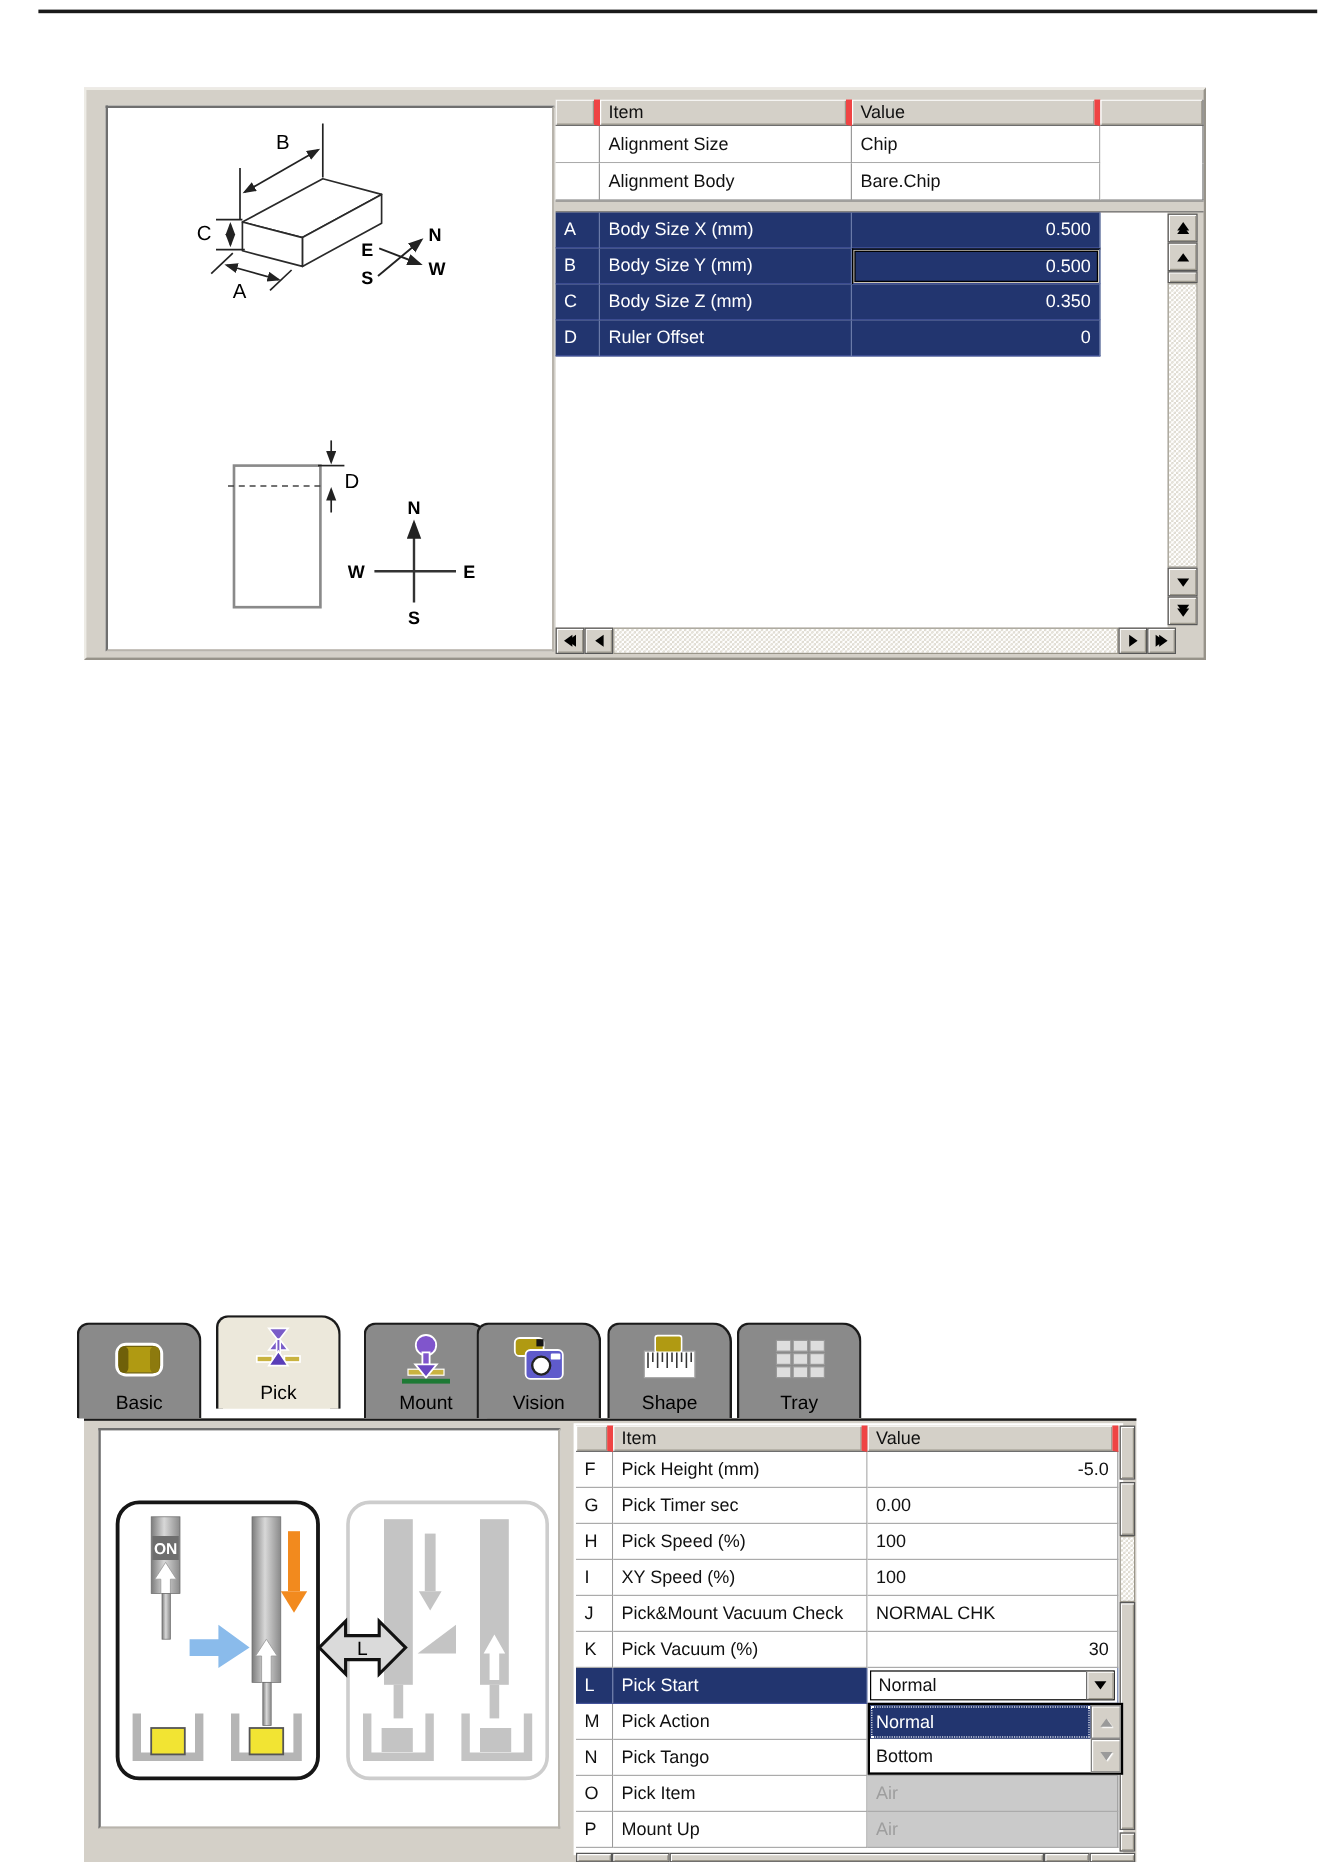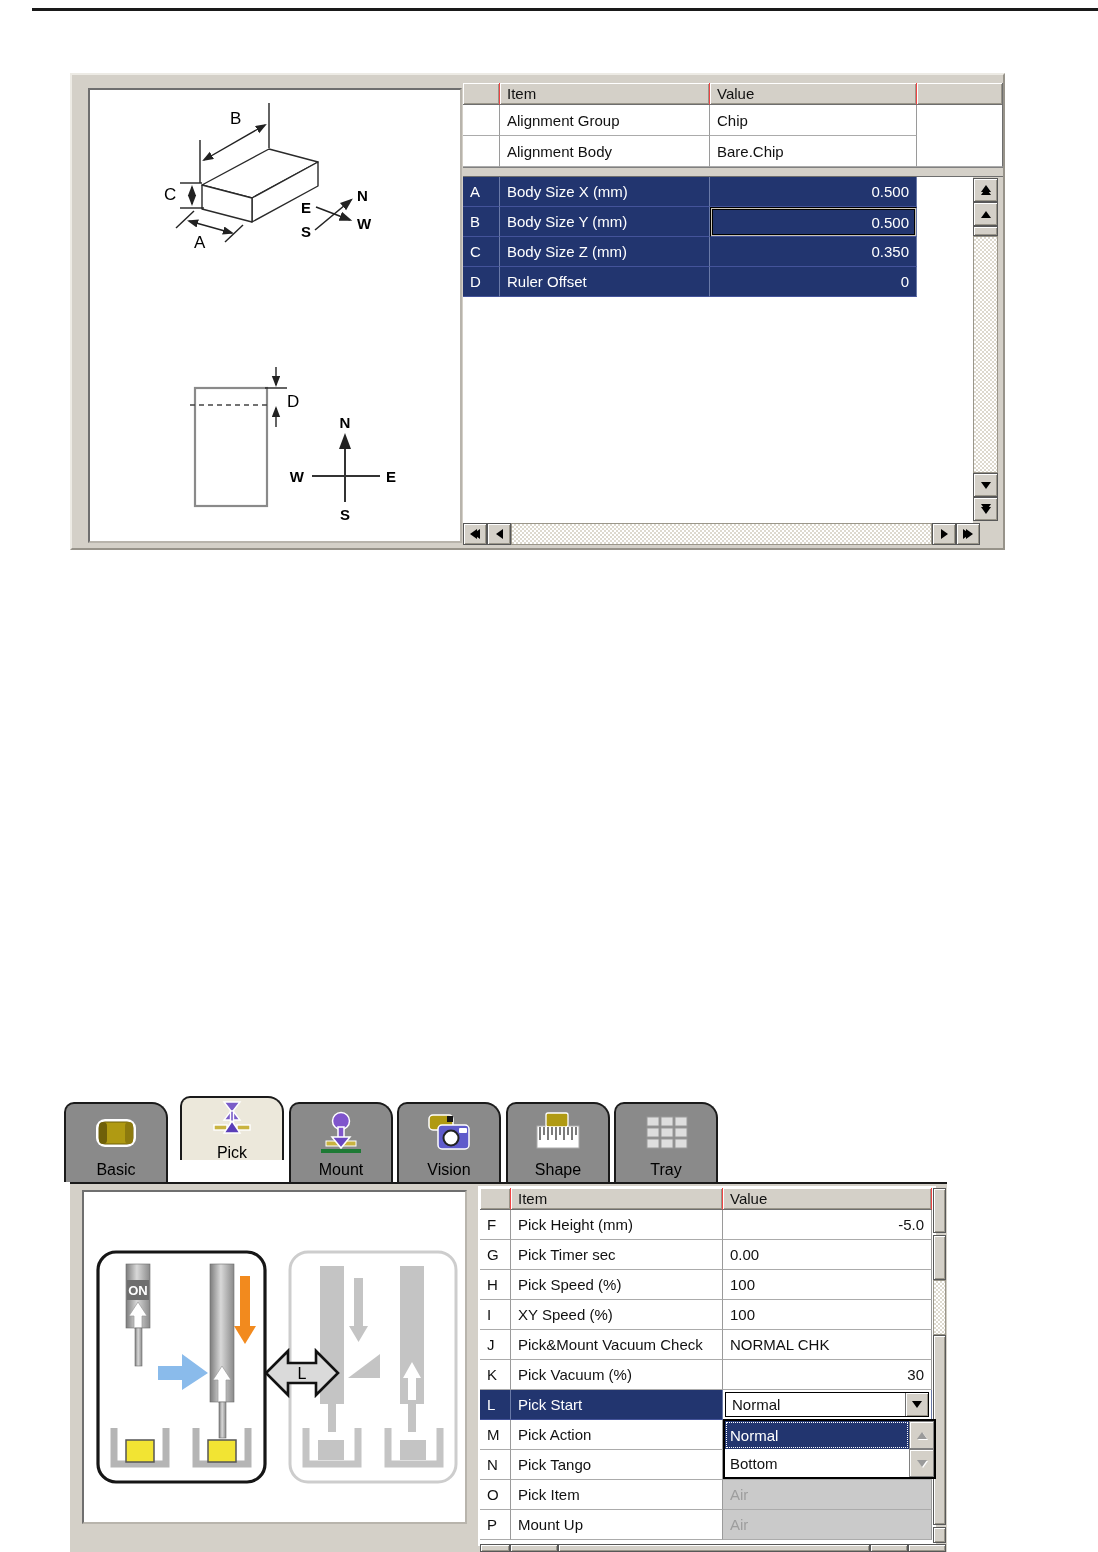"Item" .hc { border-right: 1px solid #ef4444 -> 5px solid #ef4444 }
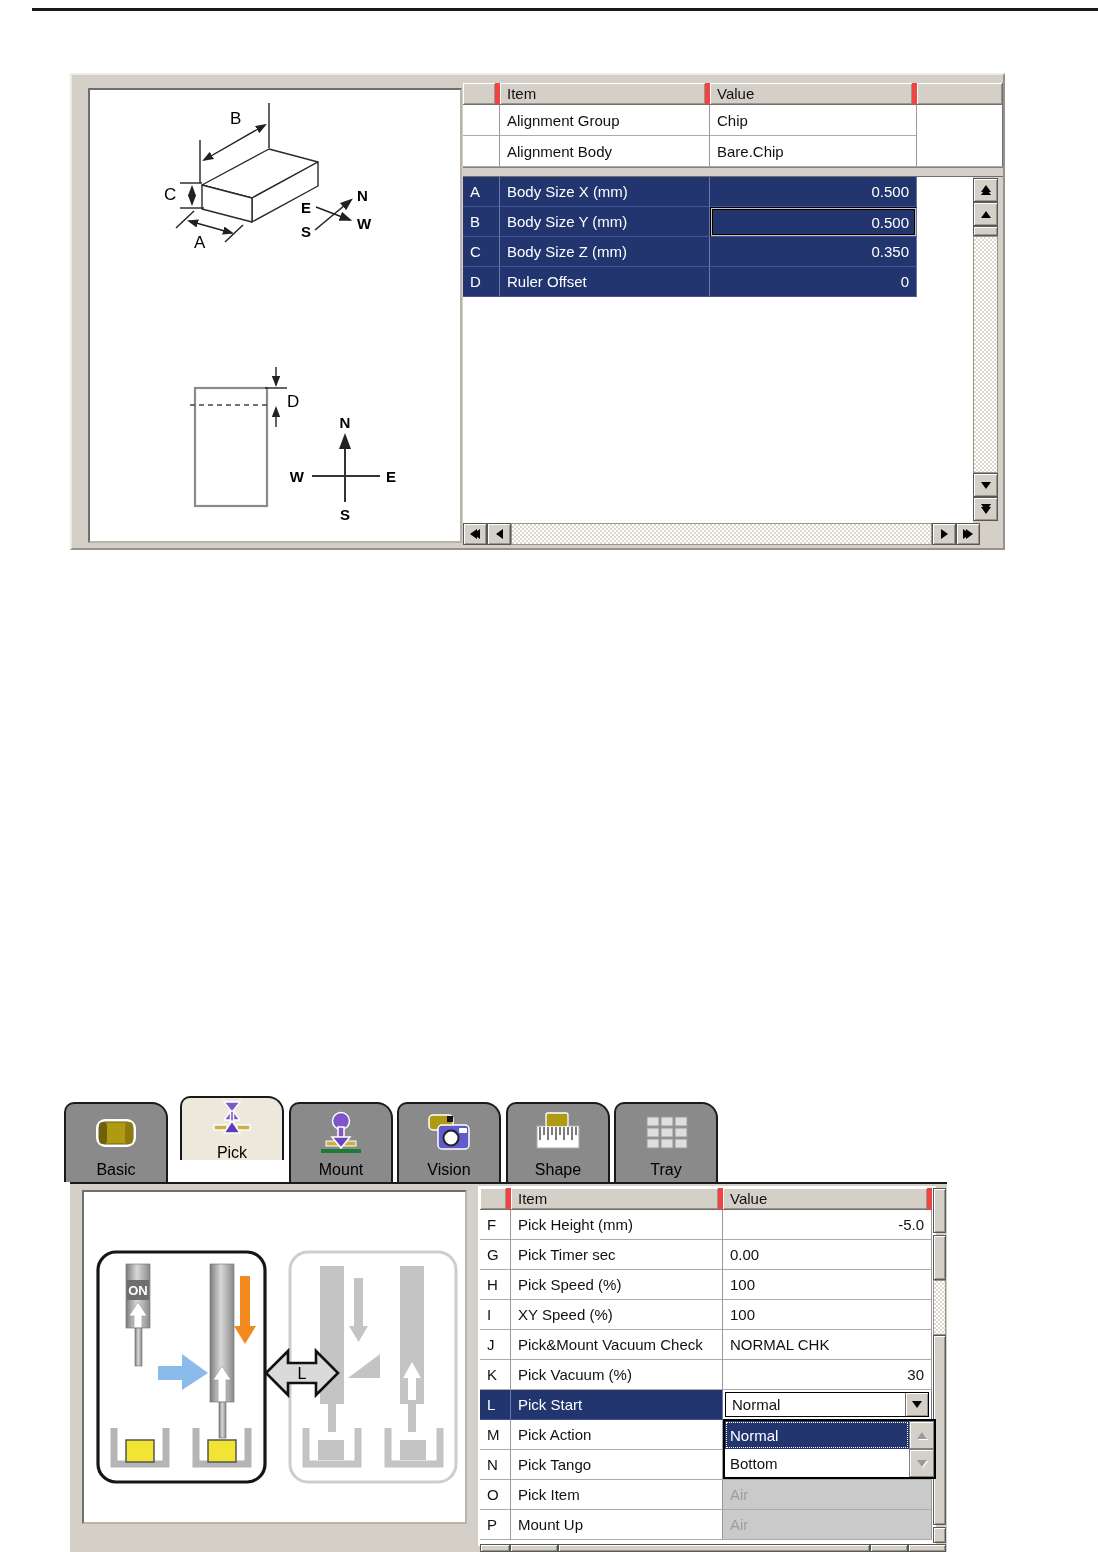"Alignment Group" div.c { text: Group -> Size }
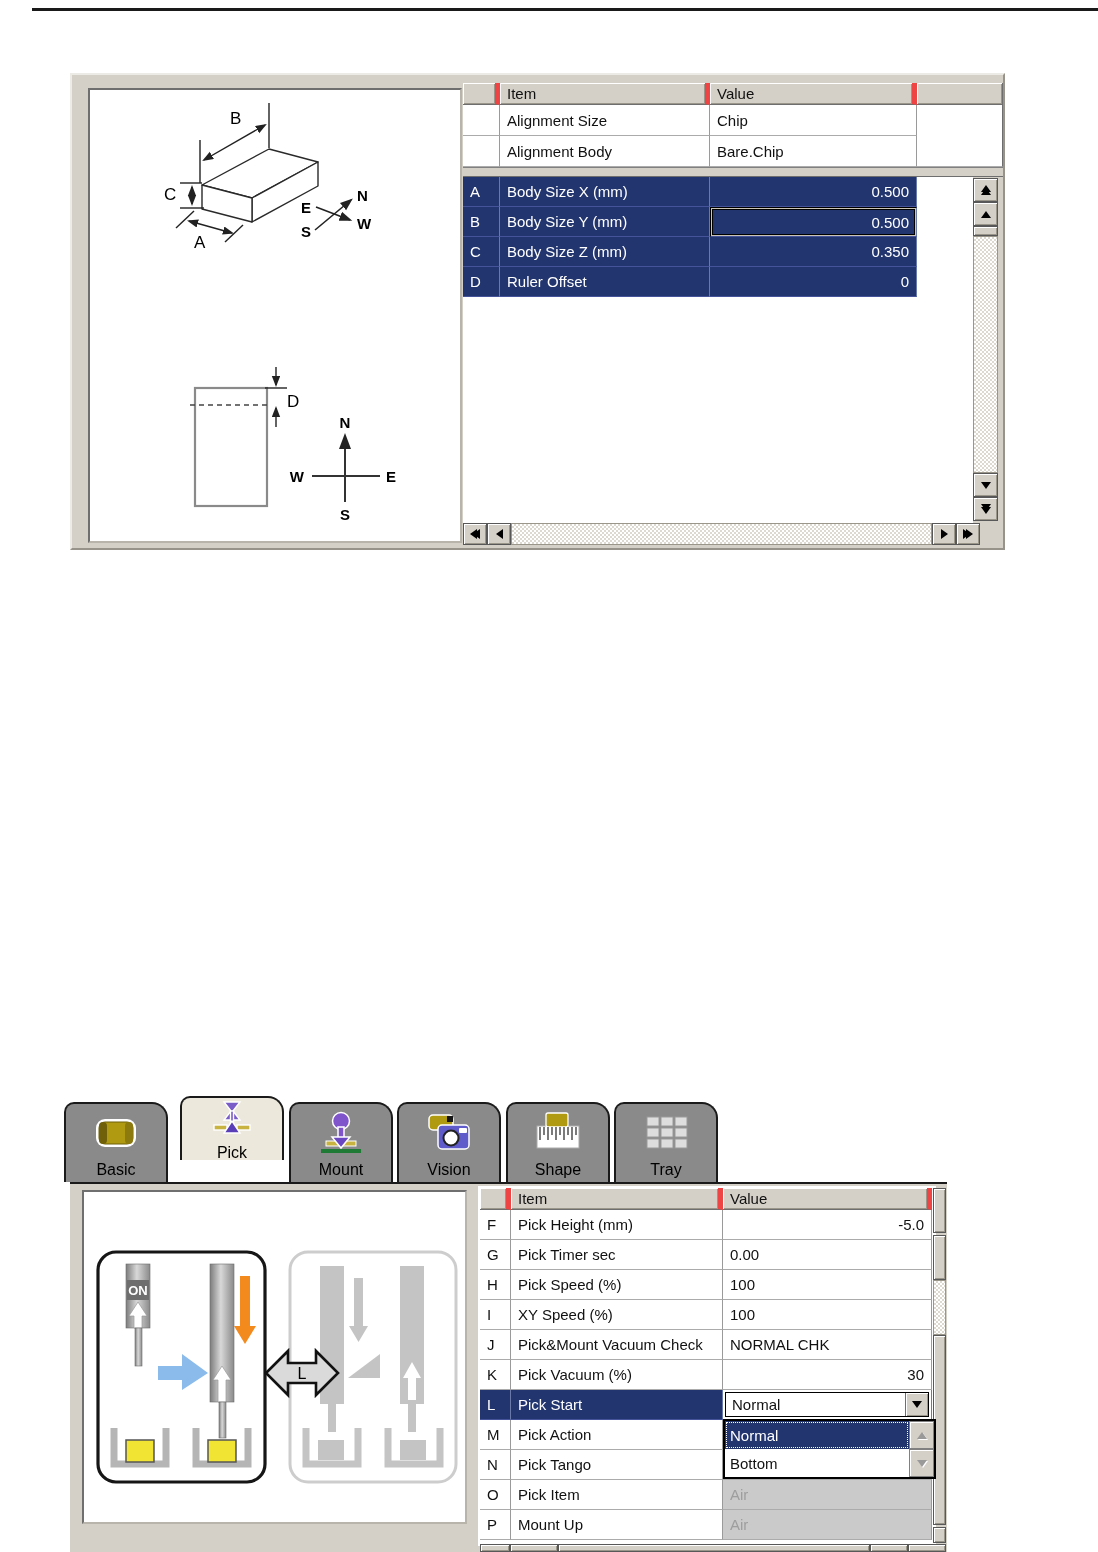"Pick" .tab.selected { height: 64px -> 78px }
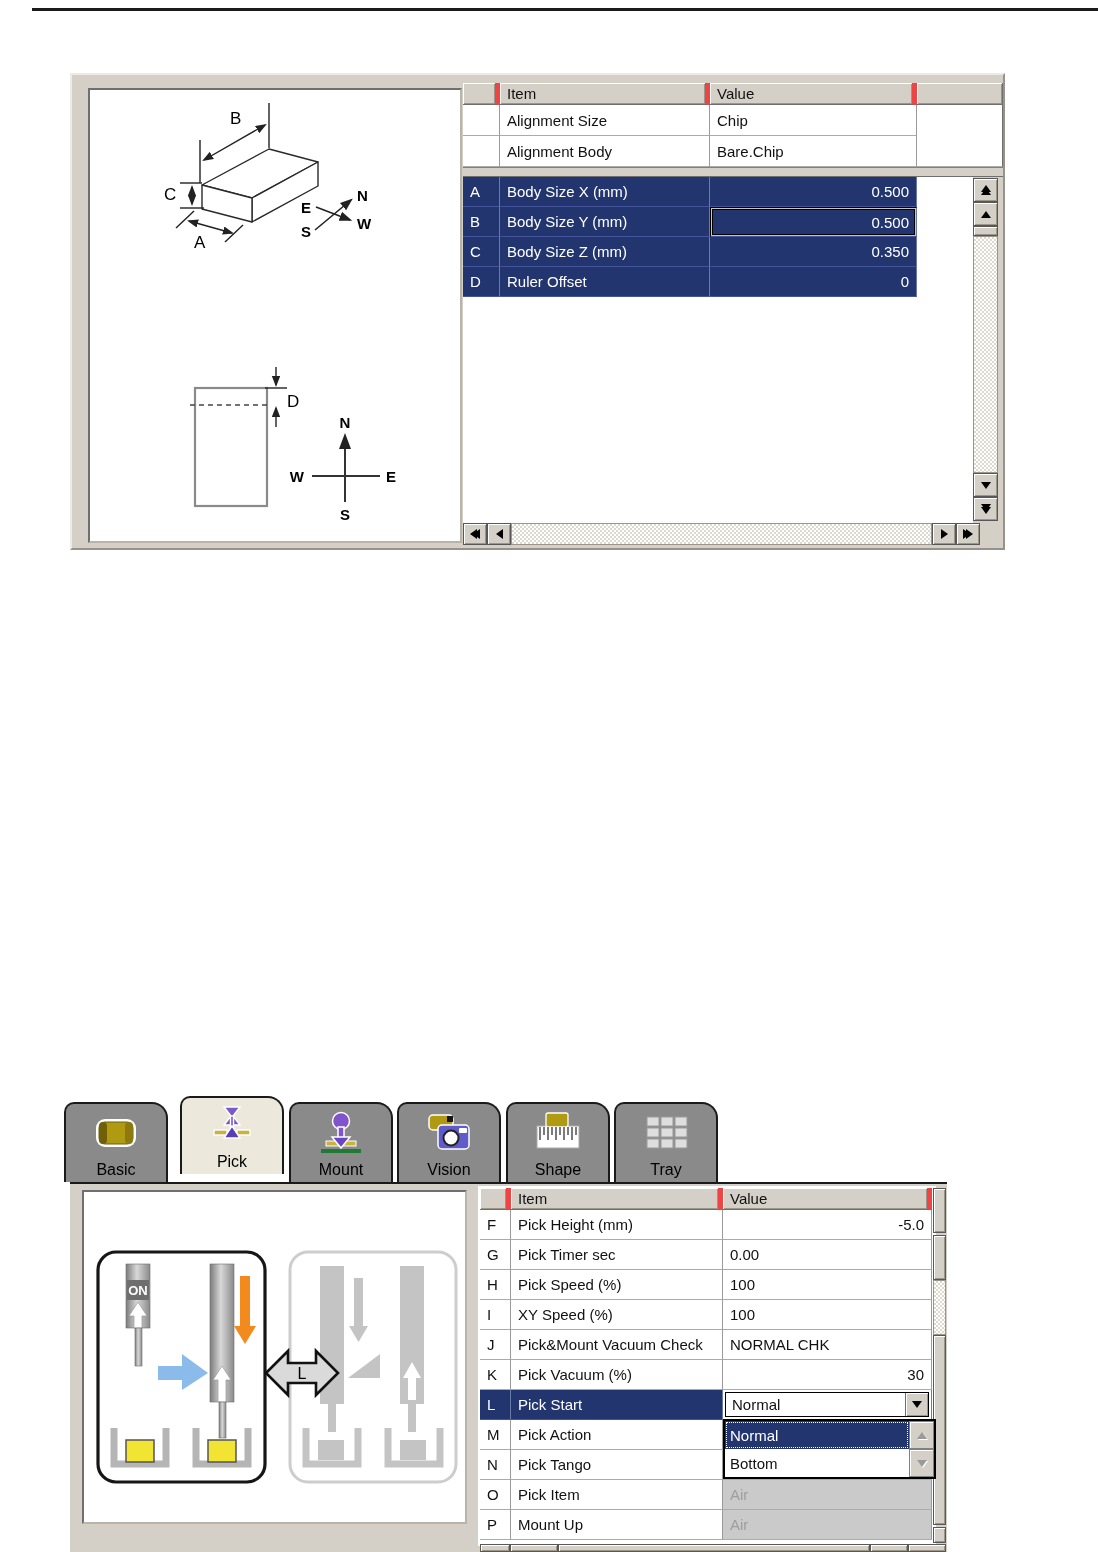"Mount" div.tab { left: 289px -> 303px }
